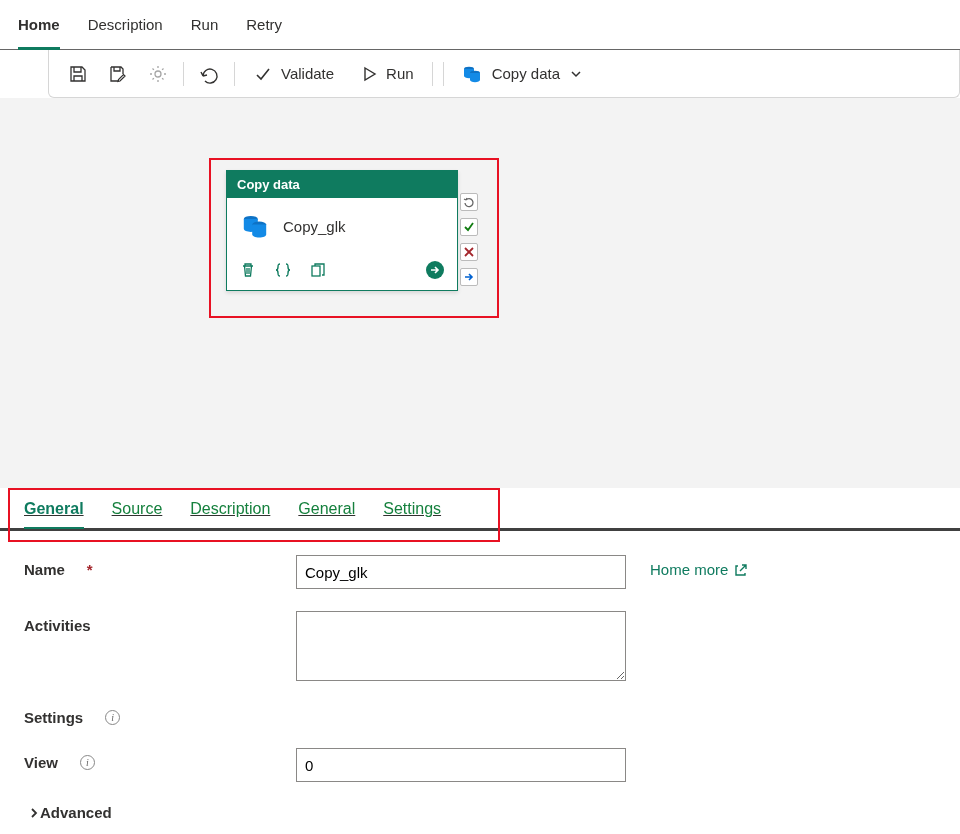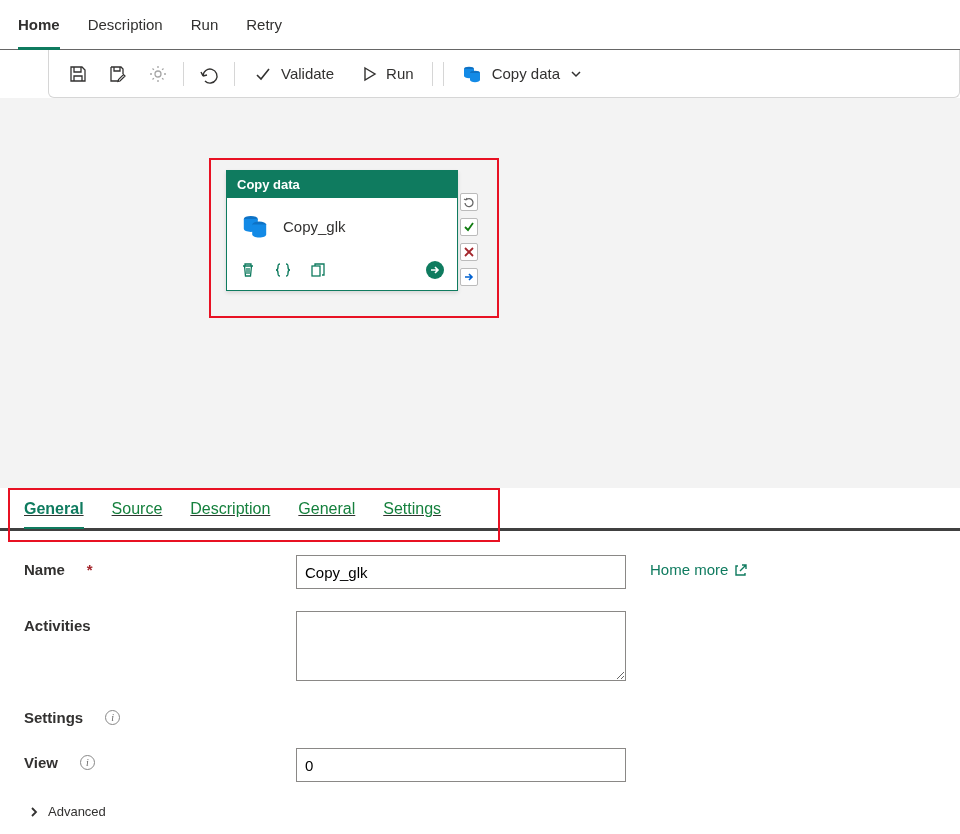"Advanced" .advanced { font-size: 13px -> 15px; font-weight: 400 -> 700; gap: 8px -> none }
